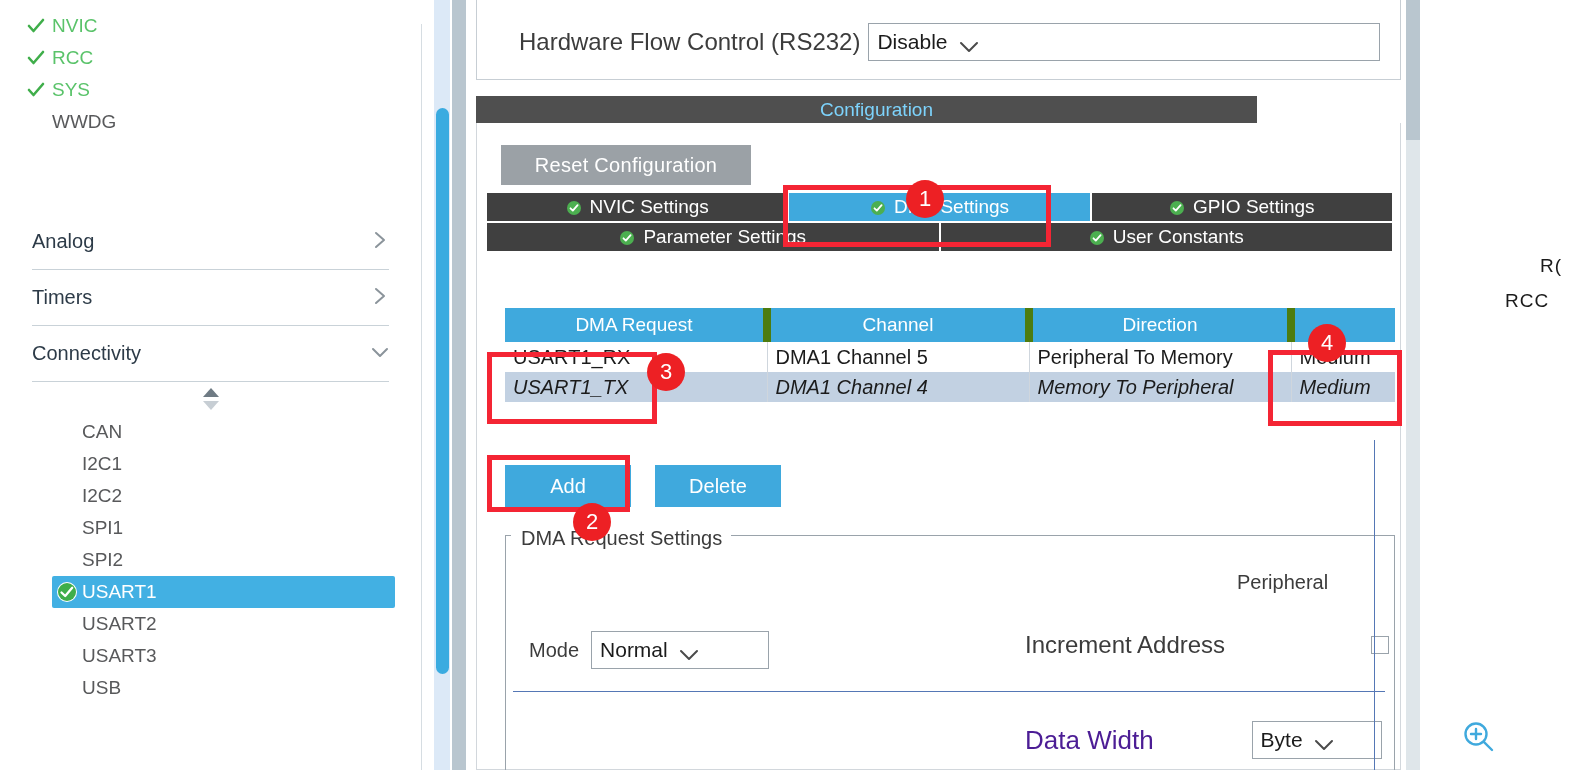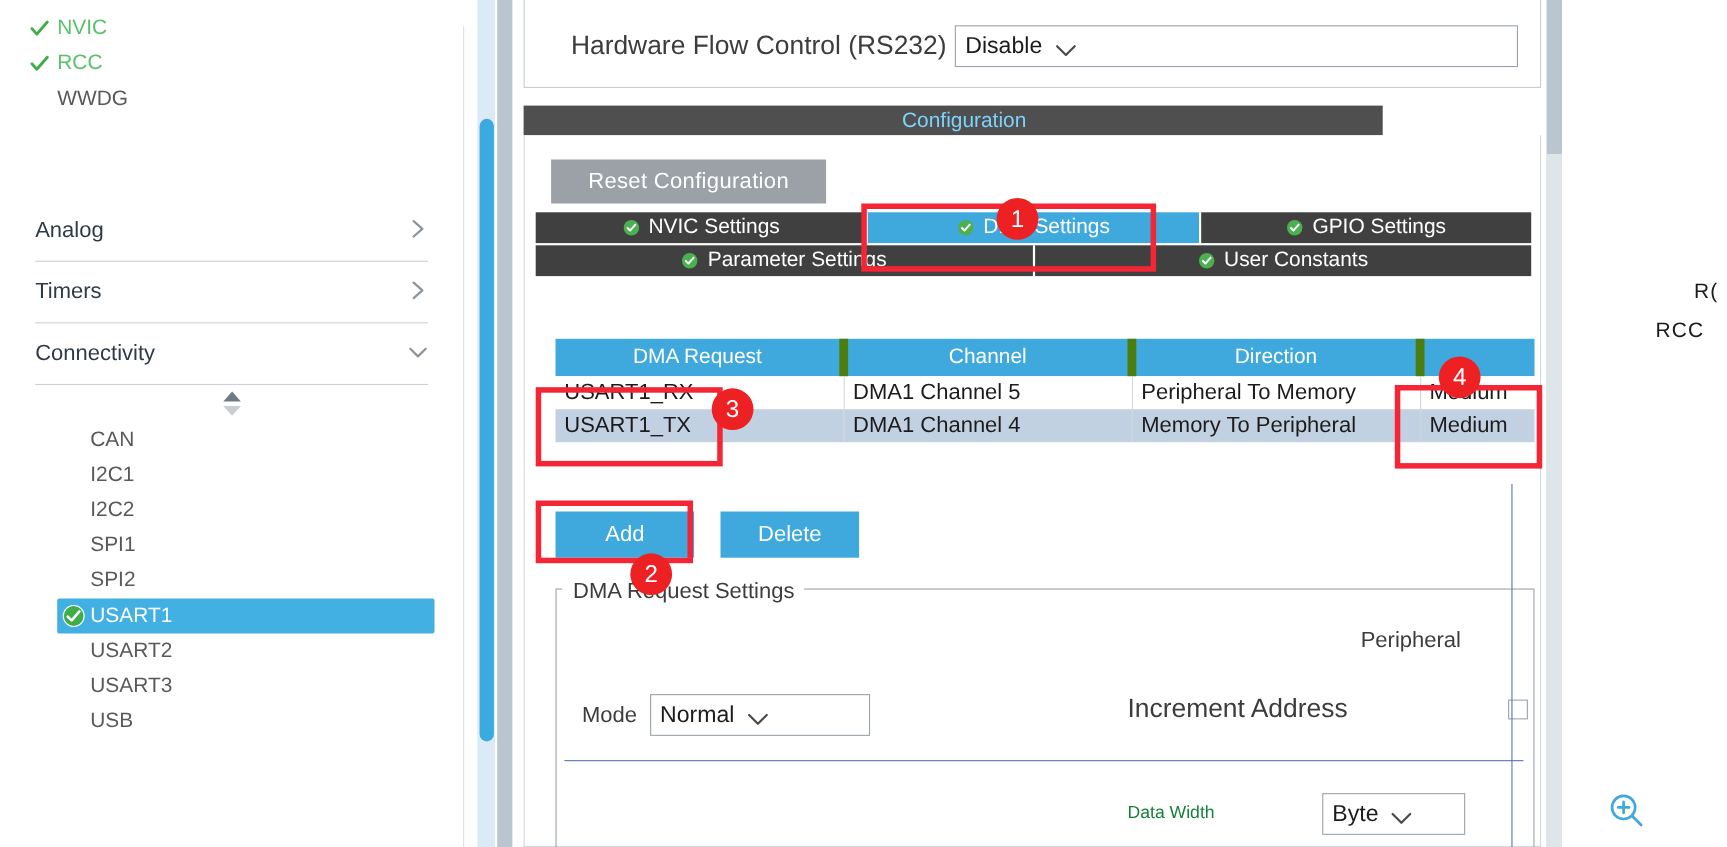"SYS" div.tree-item { html: none -> <div> <span> <svg> <path></path> </svg> </span> <span>SYS</span> </div> }
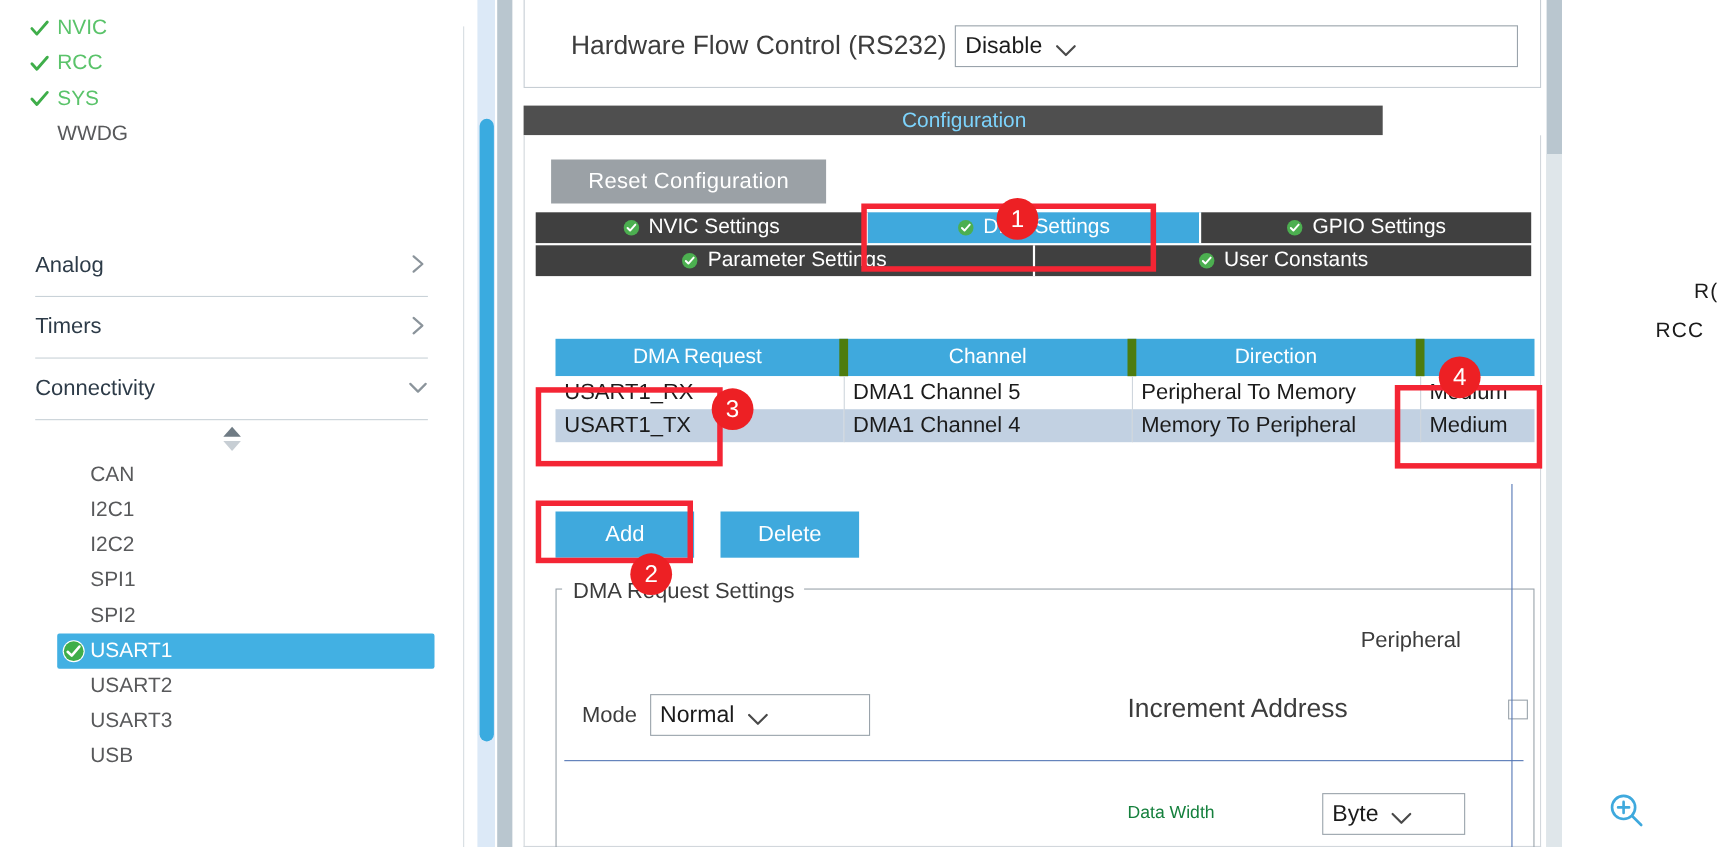"USART1_TX" .dma-table tr.alt td { font-style: none -> italic }
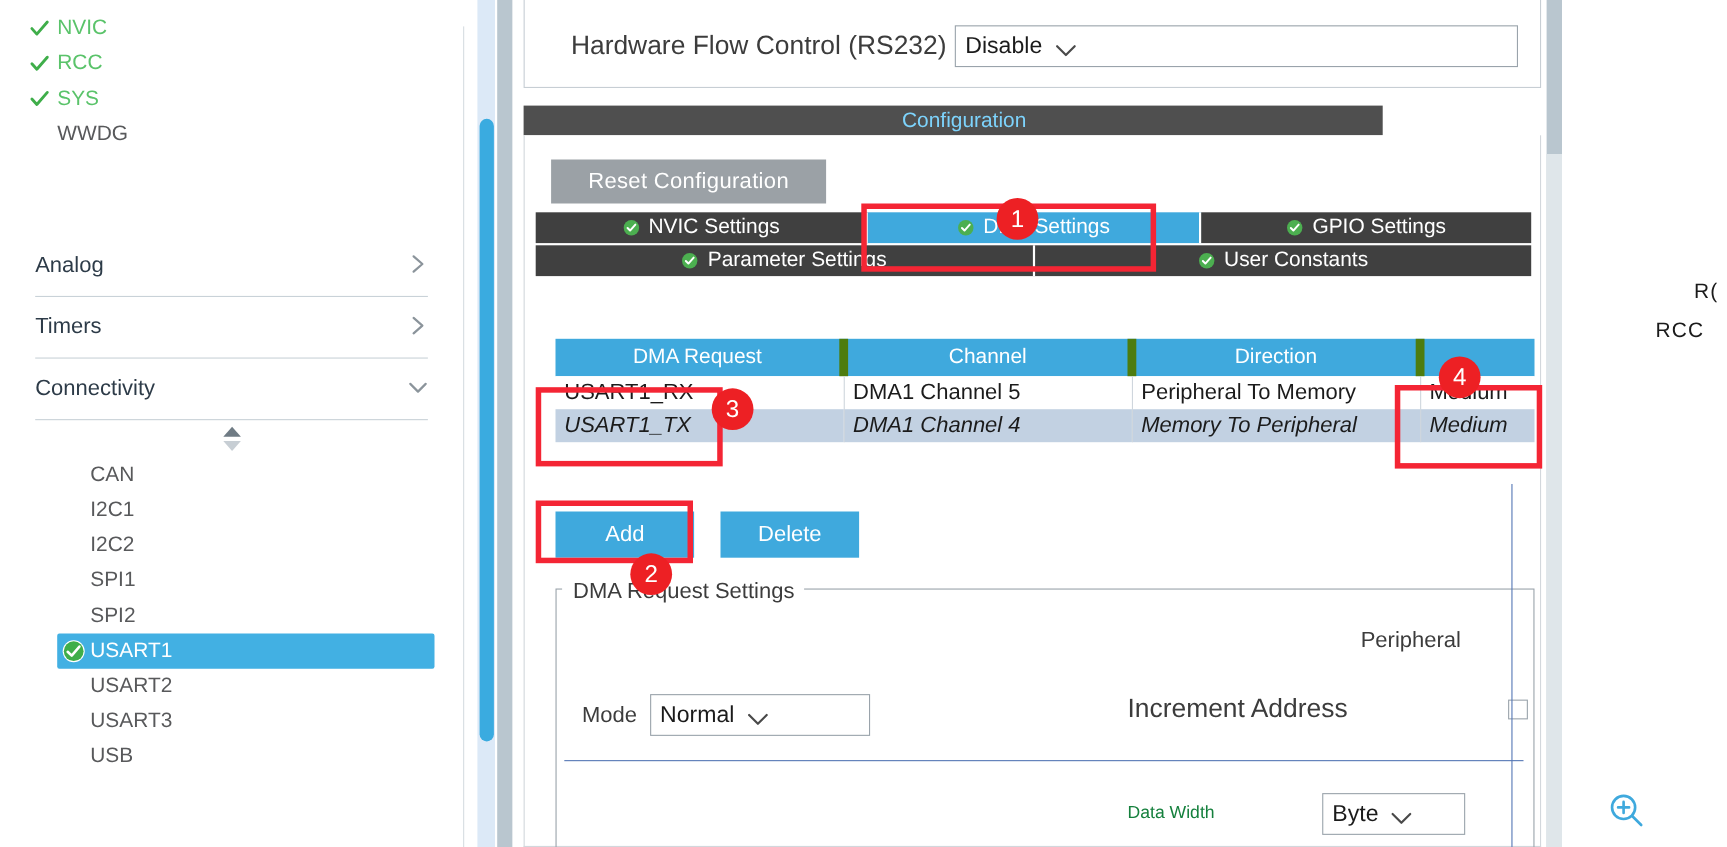"Normal" div.combo { width: 200px -> 178px }
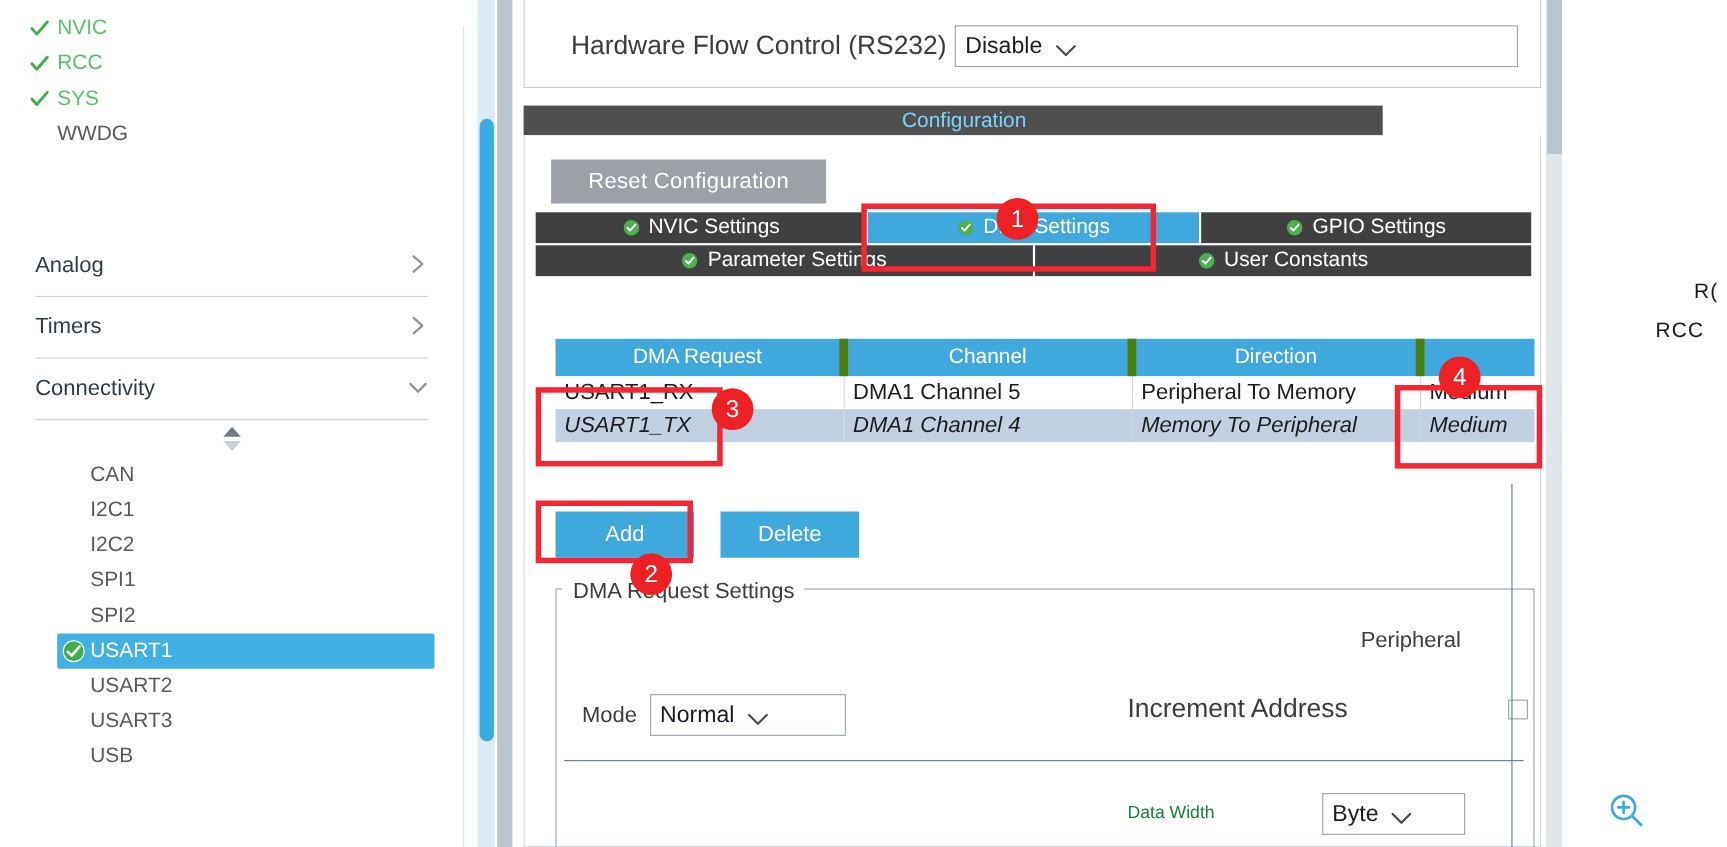"Data Width" .dw-lbl { color: #15803d -> #4c1d95; font-size: 16px -> 26px }
